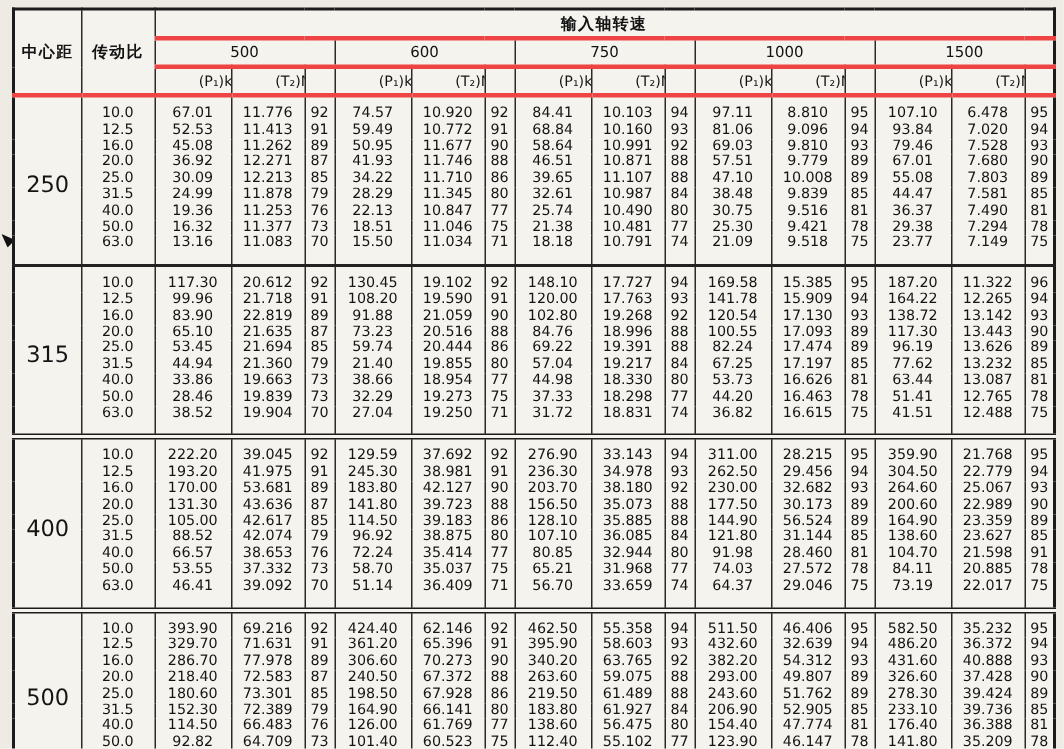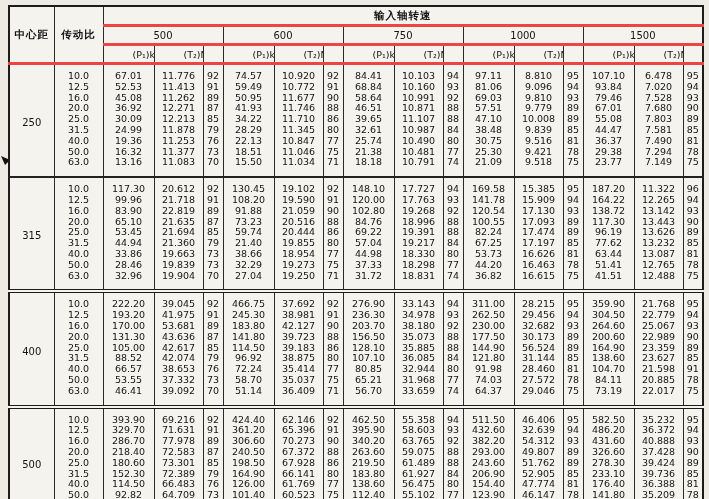"250" td.cd { font-size: 10px -> 15px }
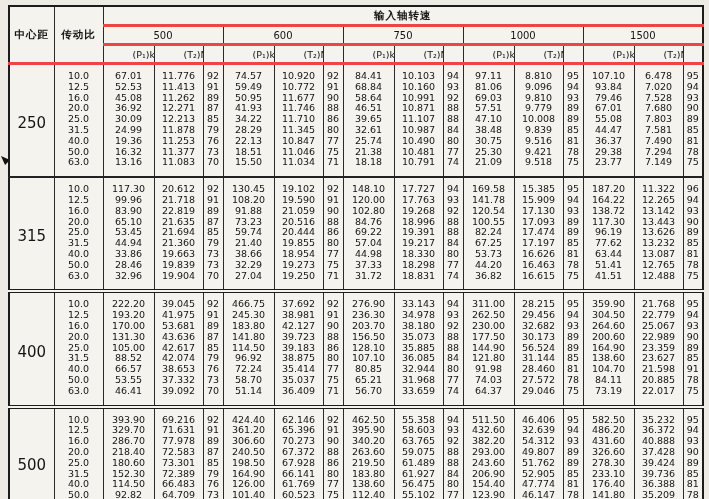"32.96" td { text: 32.96 -> 38.52 }
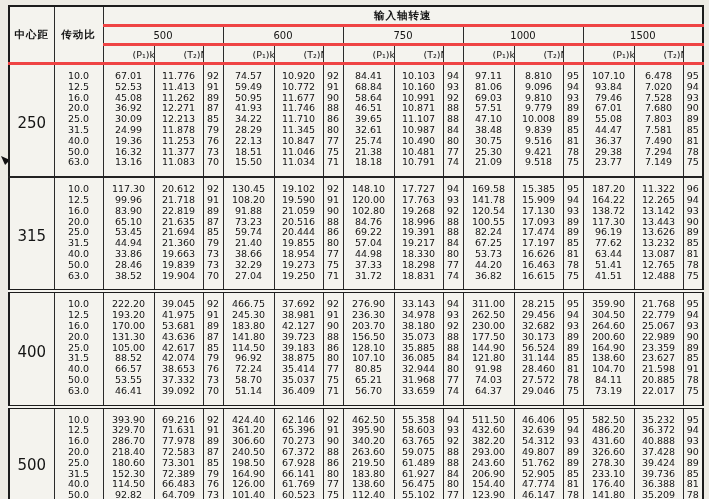"466.75" td { text: 466.75 -> 129.59 }
